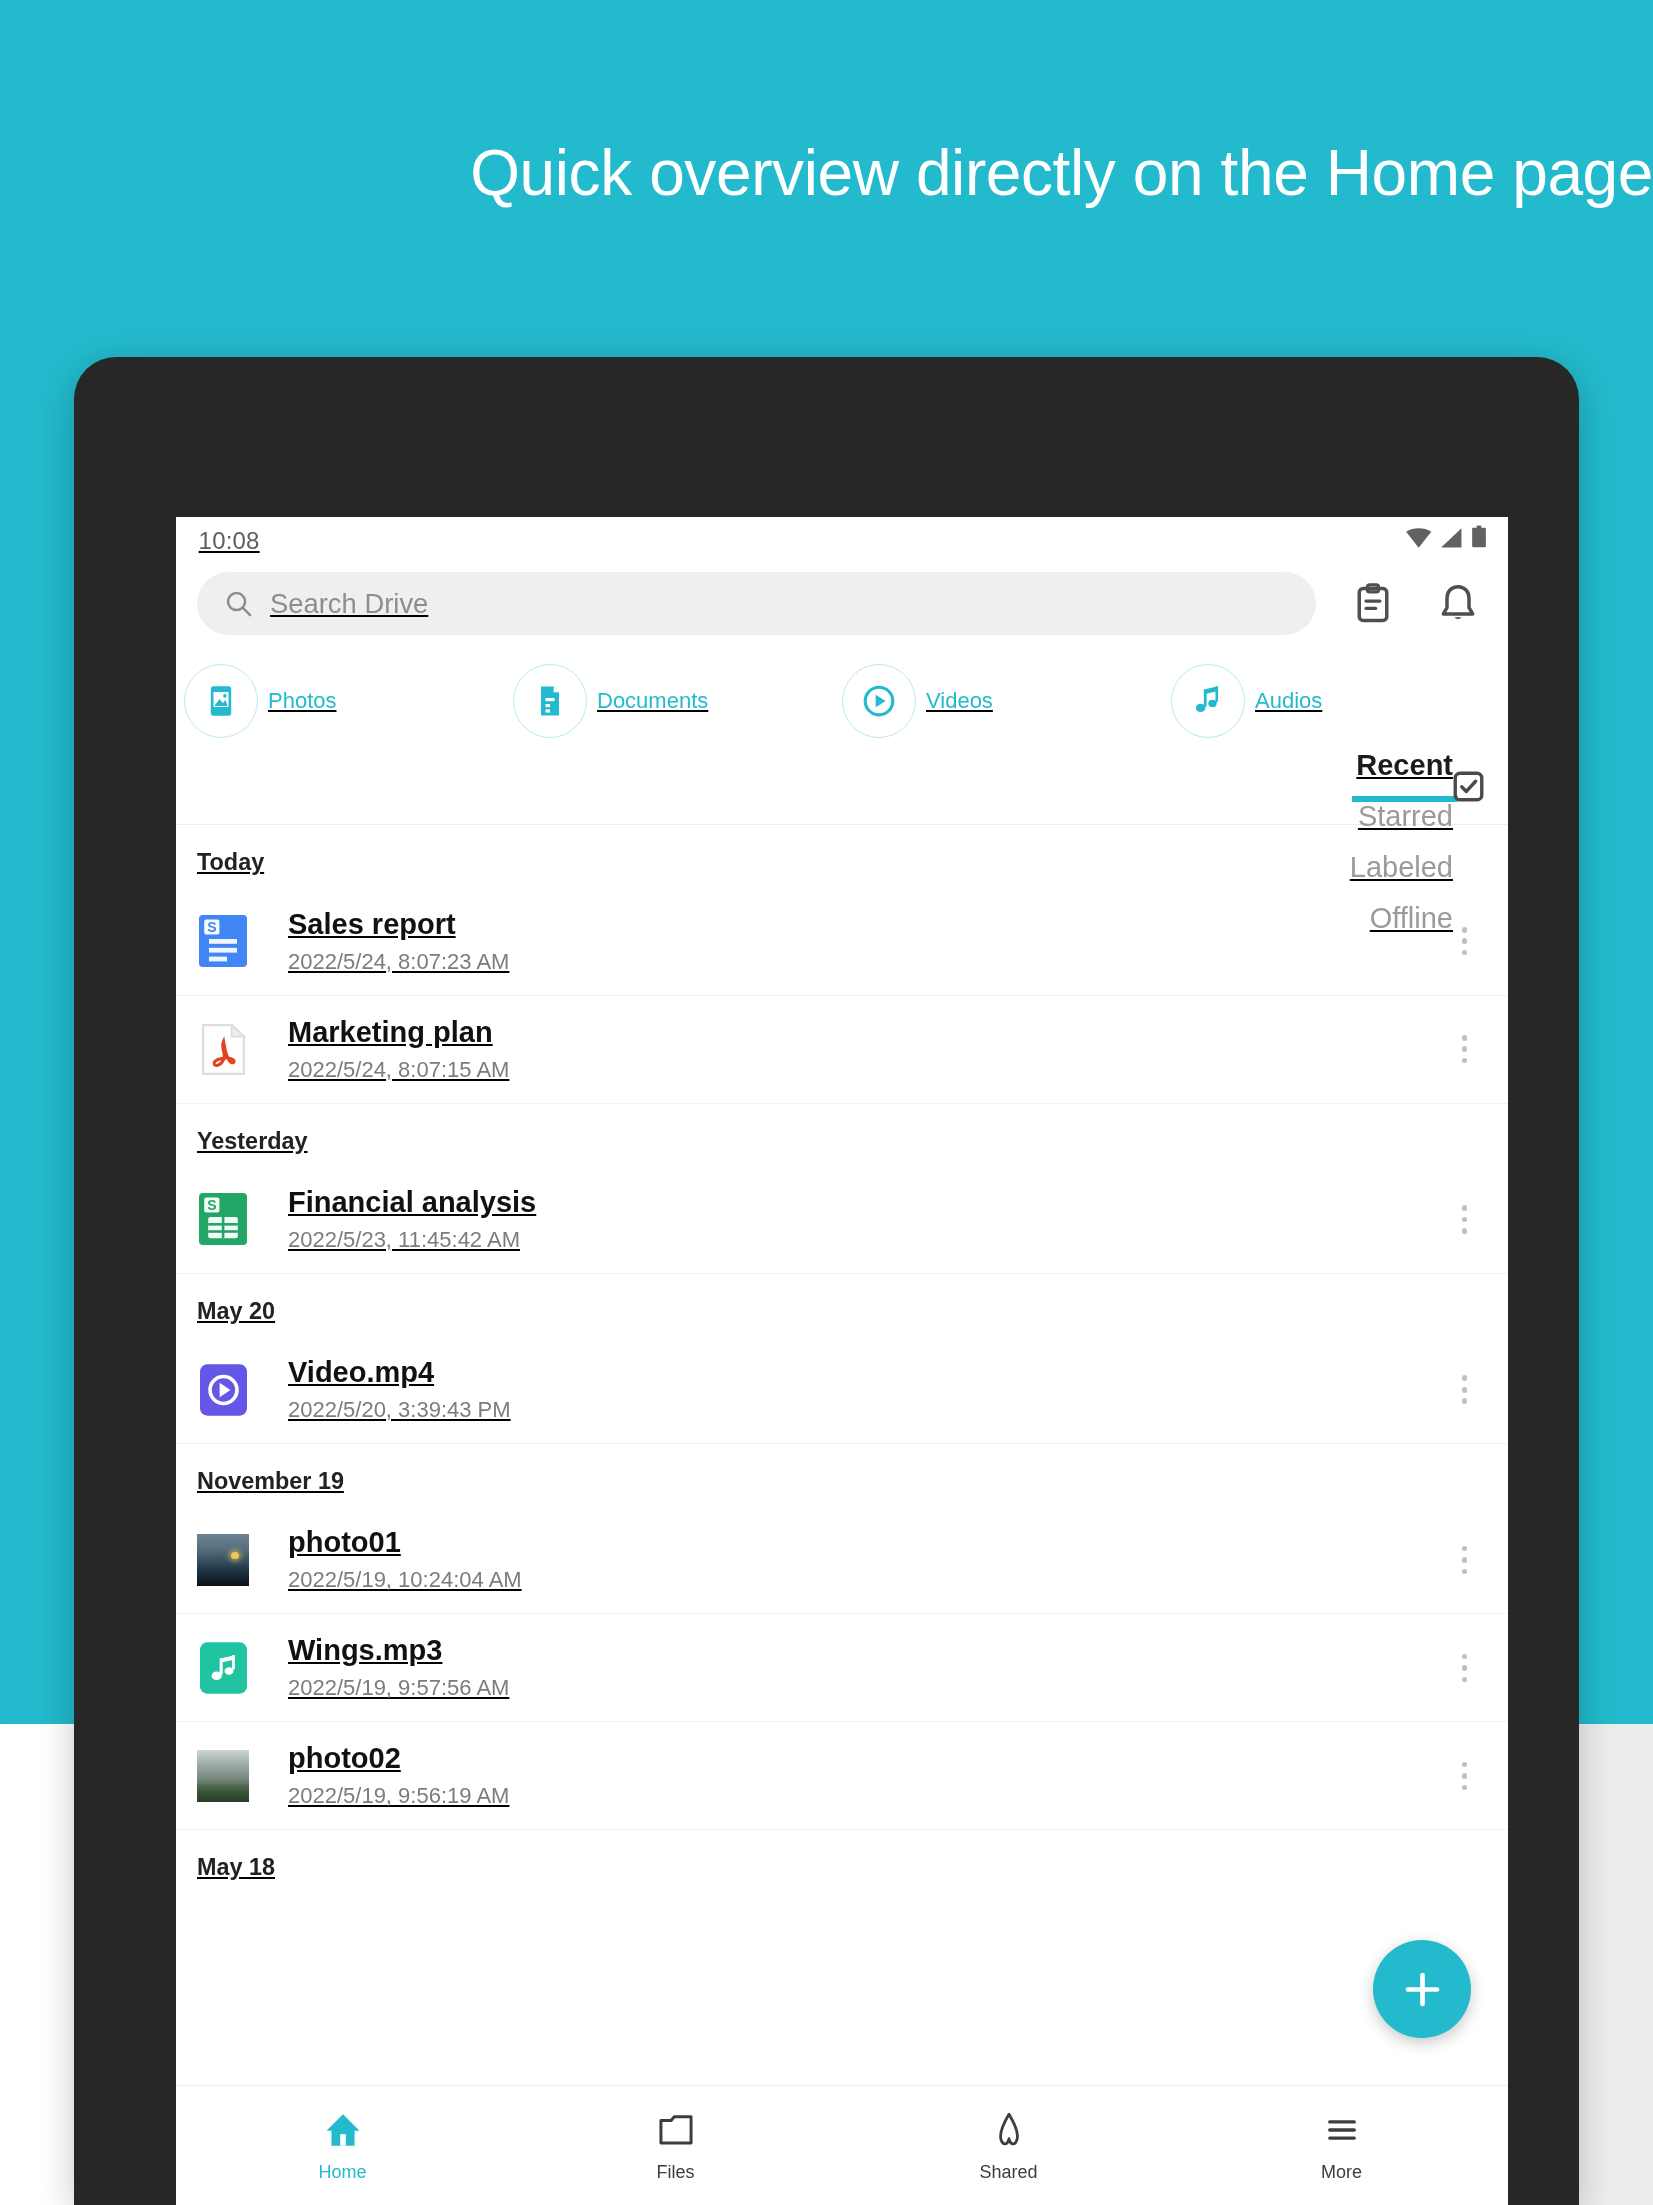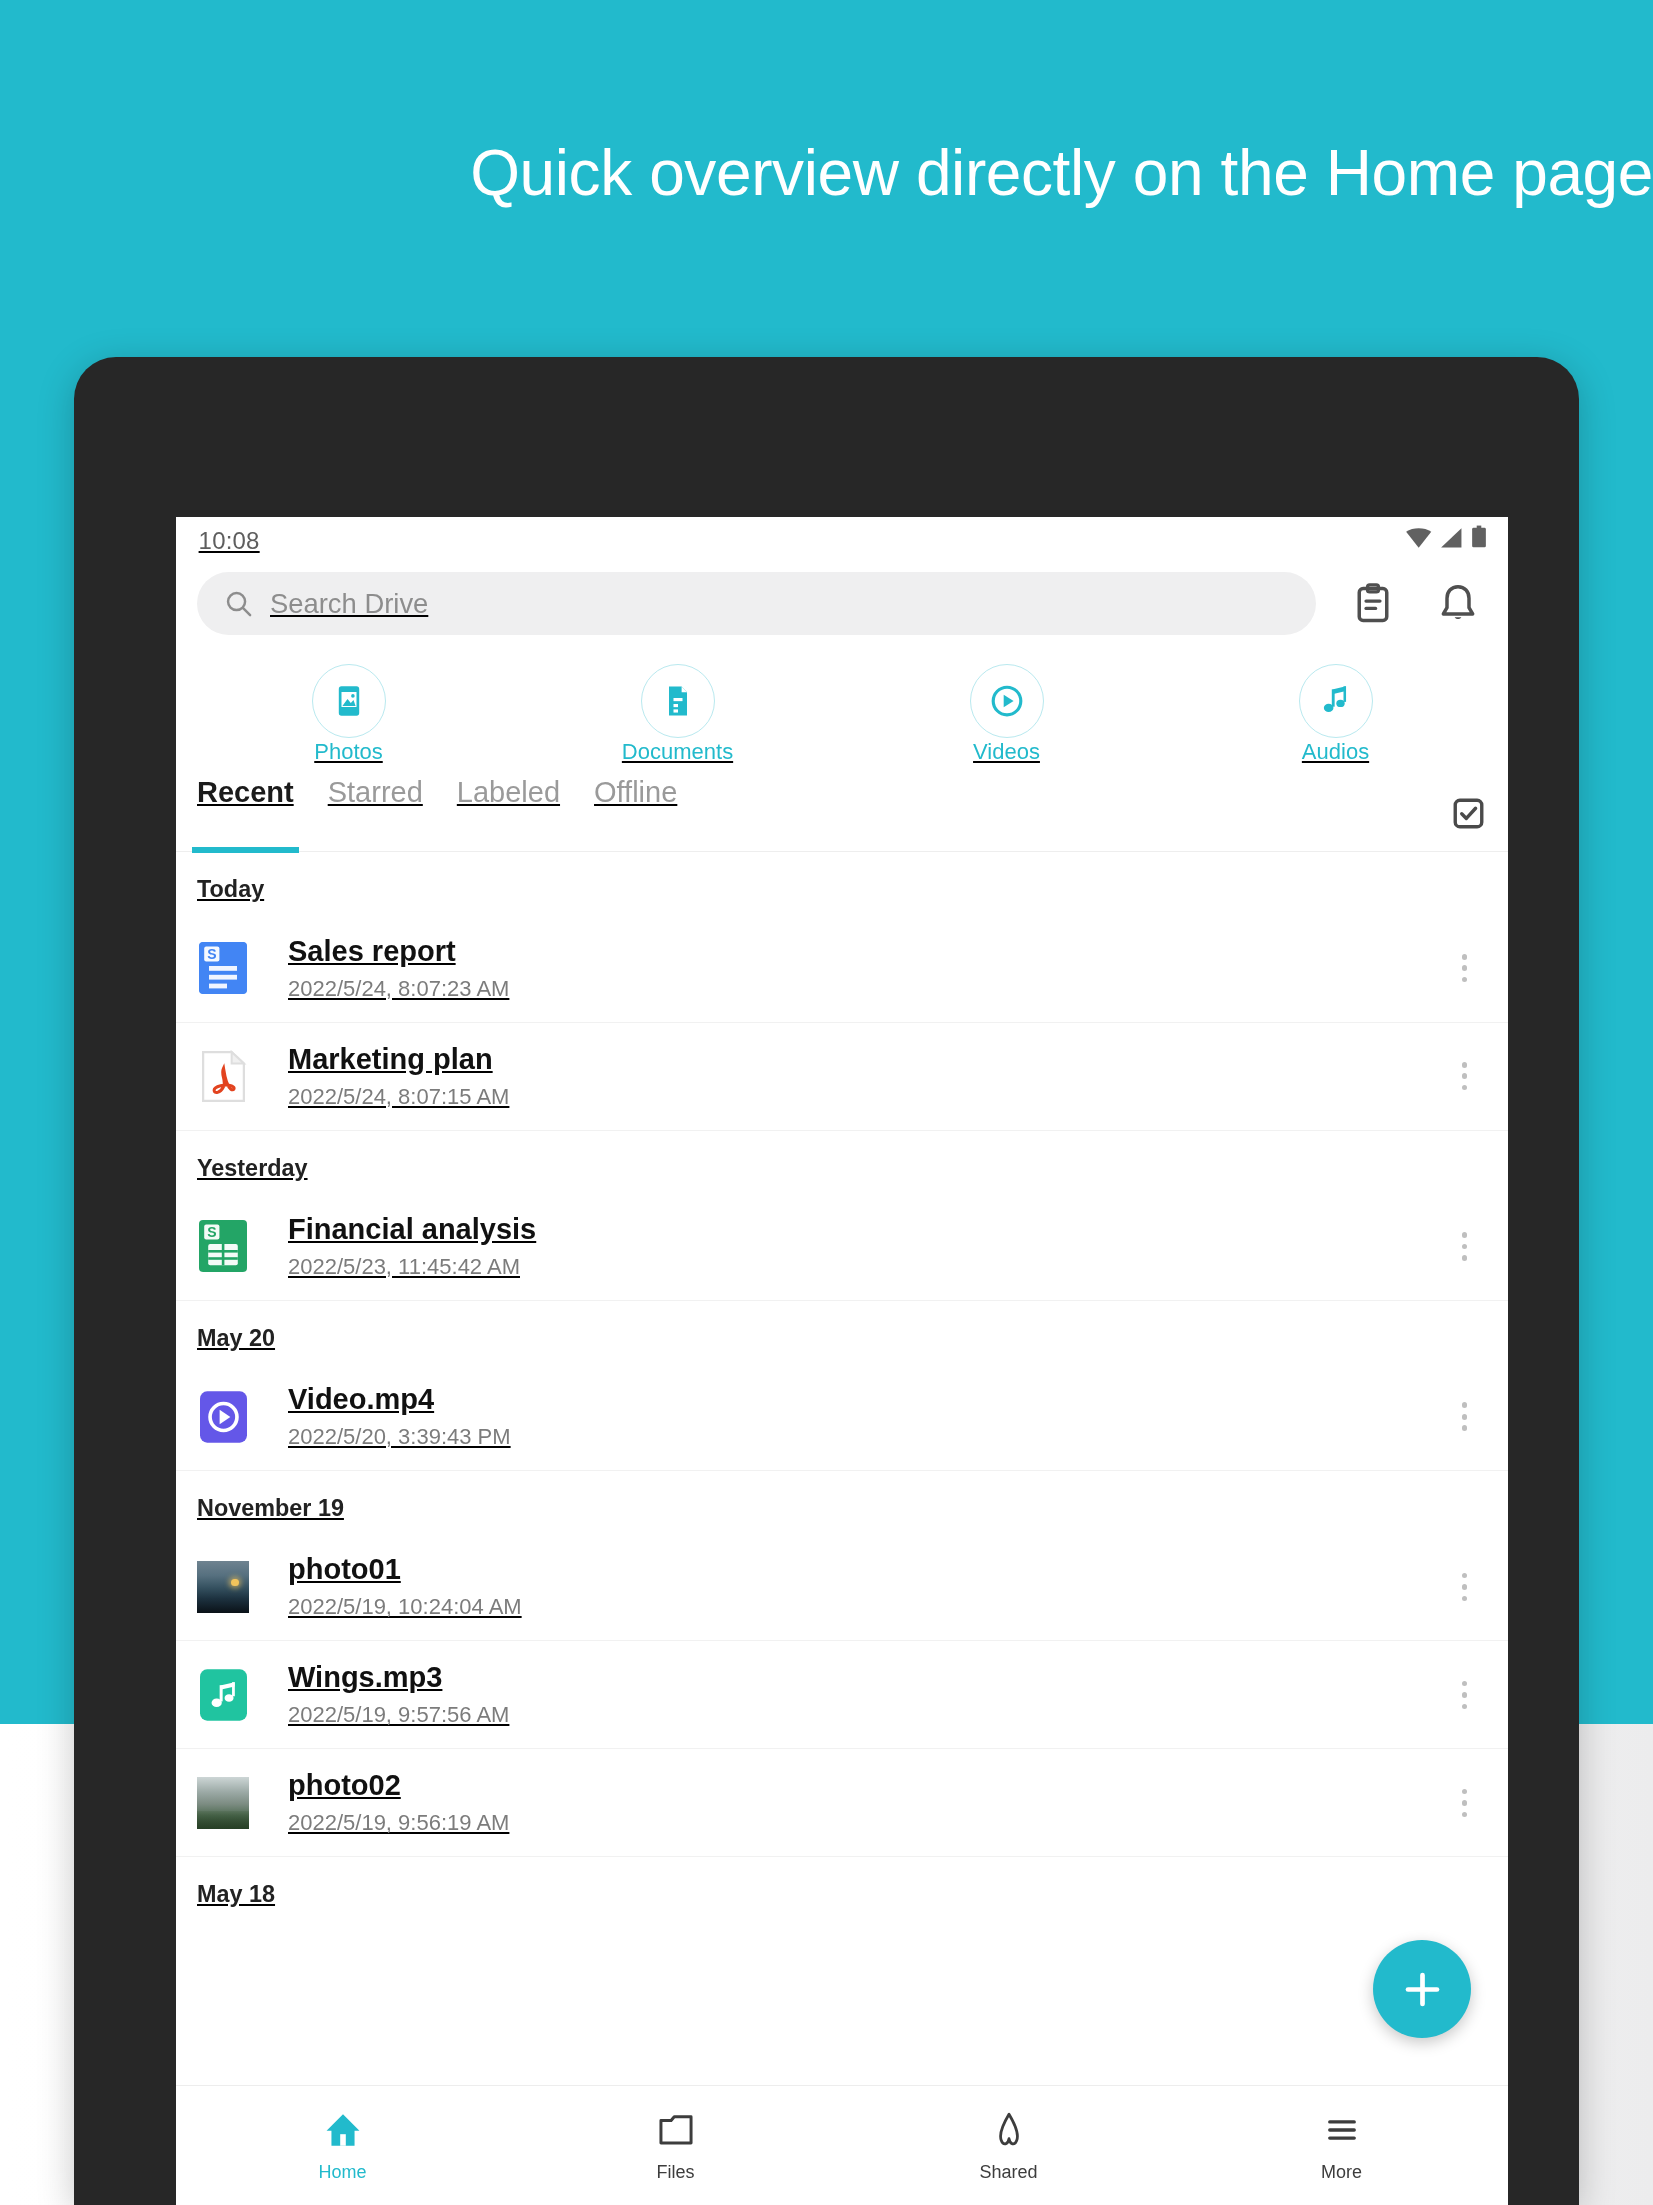"Photos" .cat { flex-direction: column -> row; gap: 1px -> 10px }
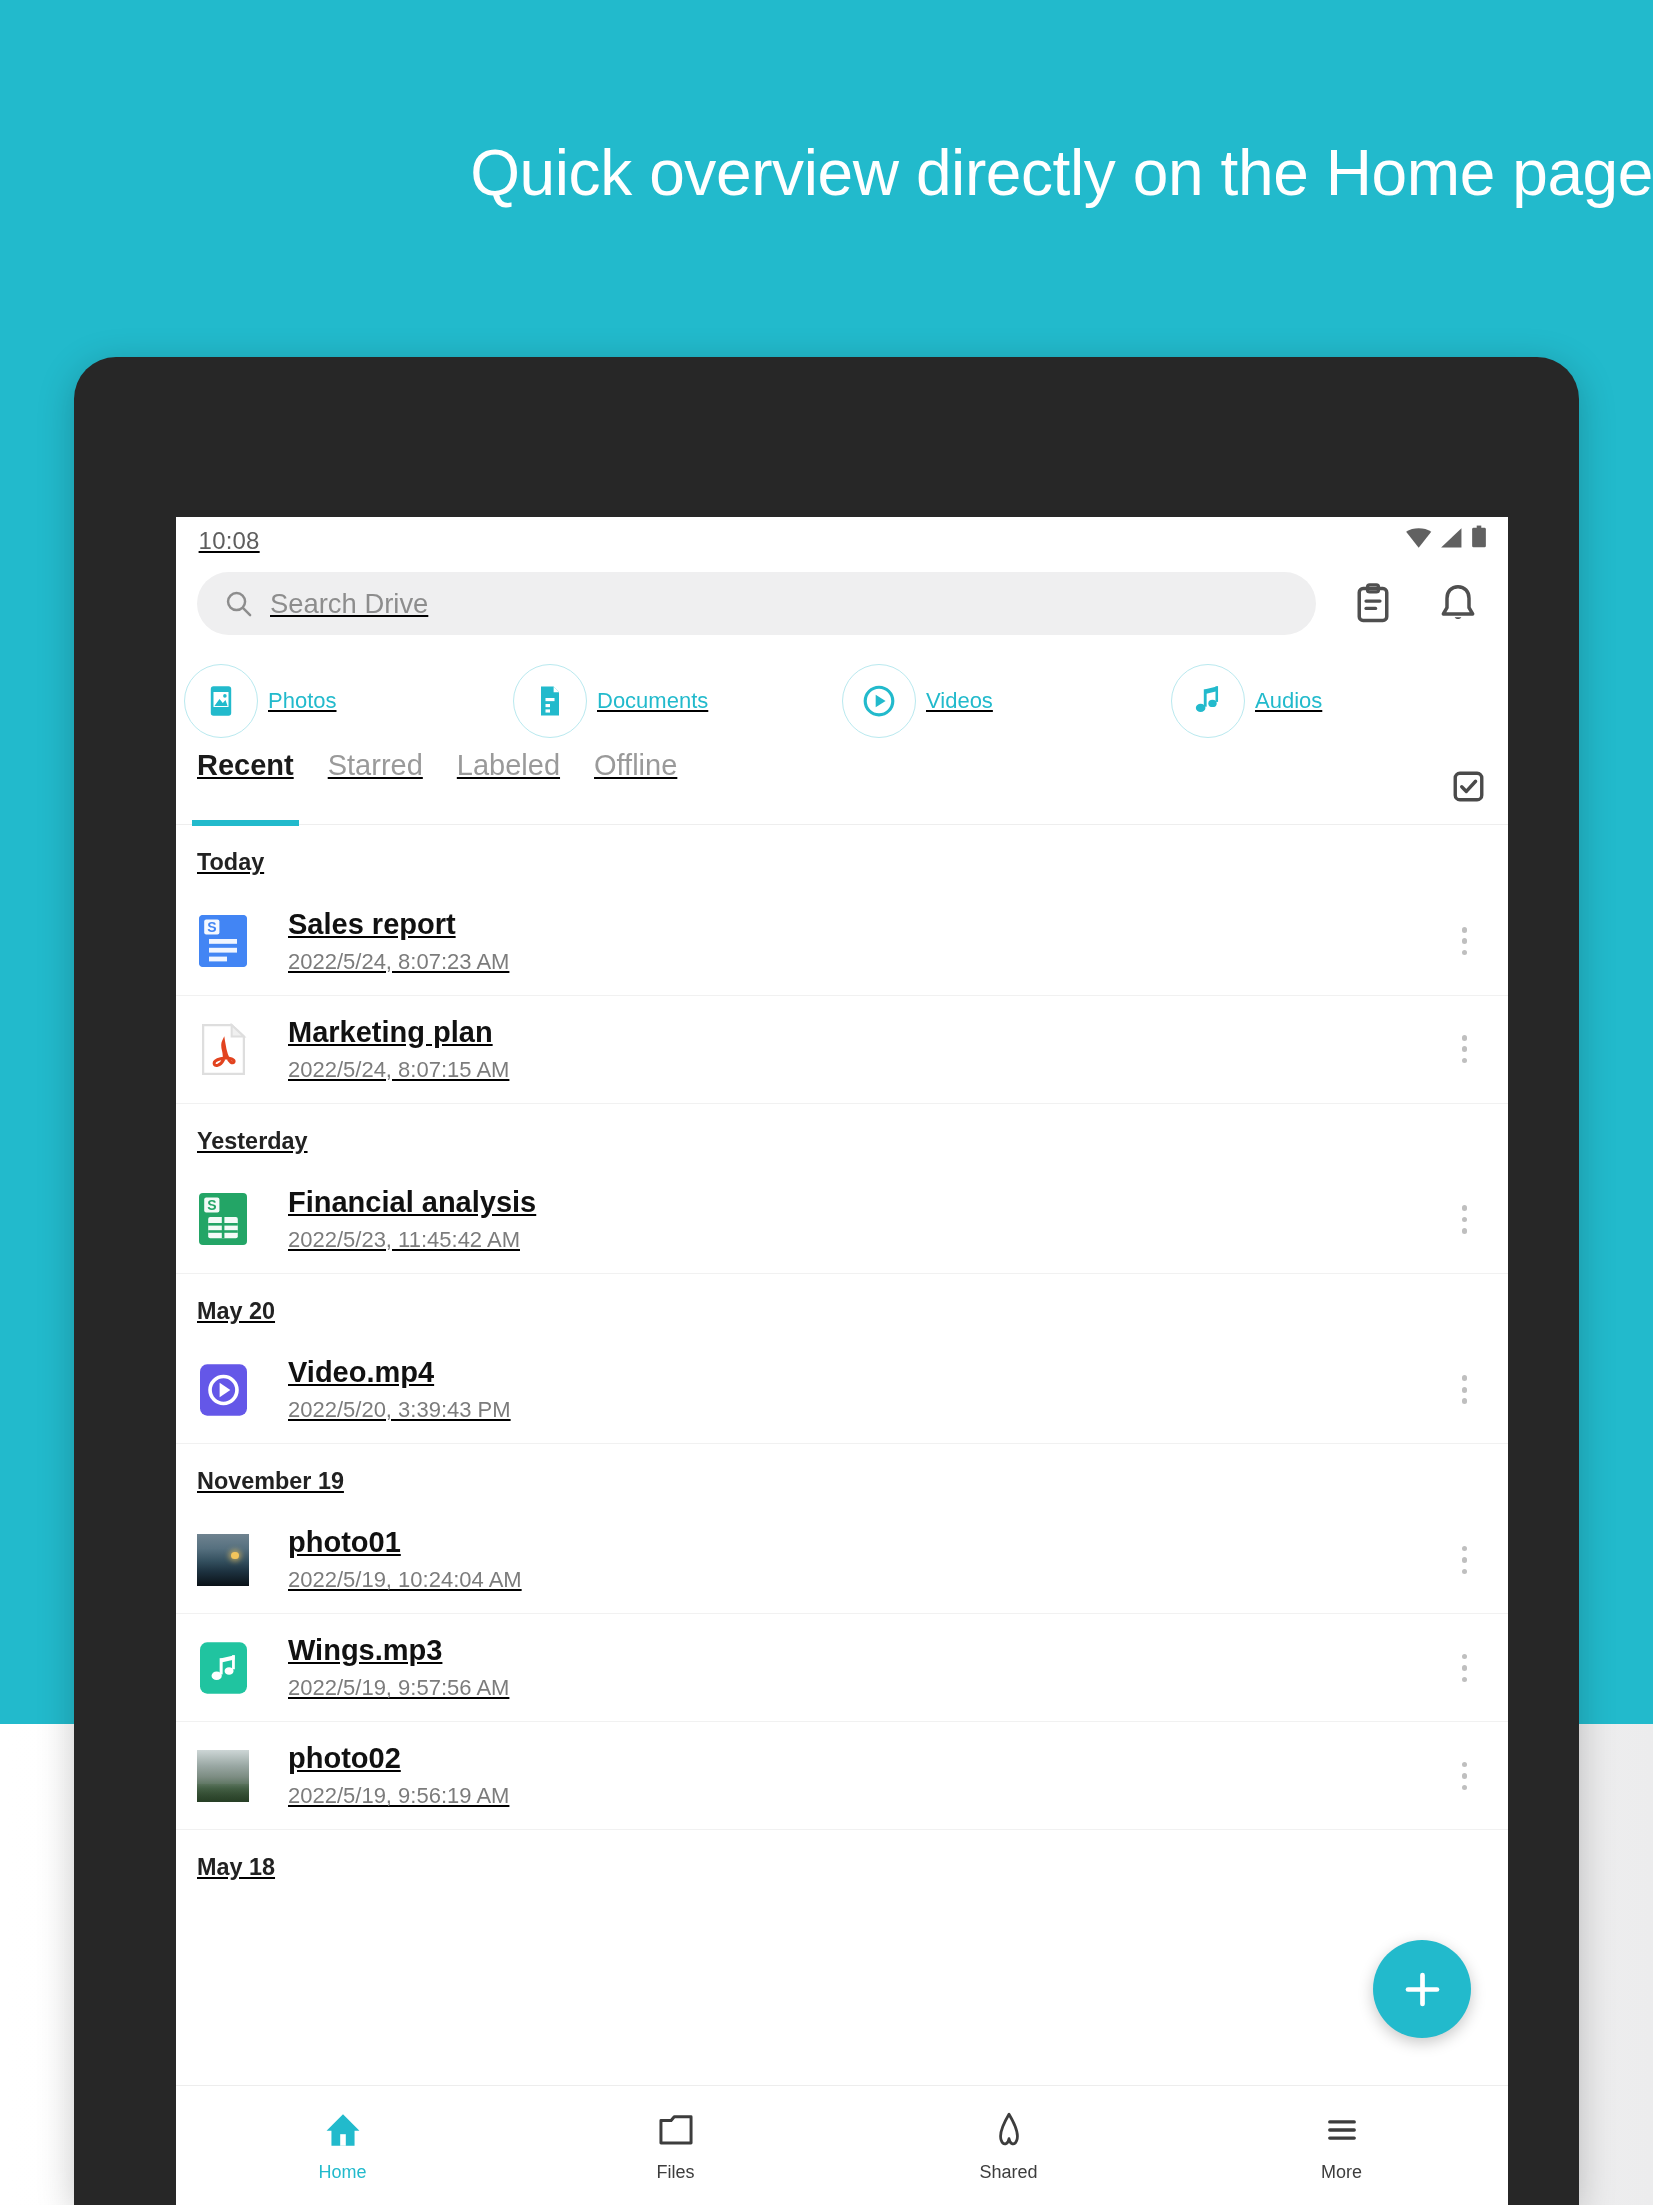"Recent" .tabs-row { align-items: none -> flex-end; flex-direction: none -> column }
